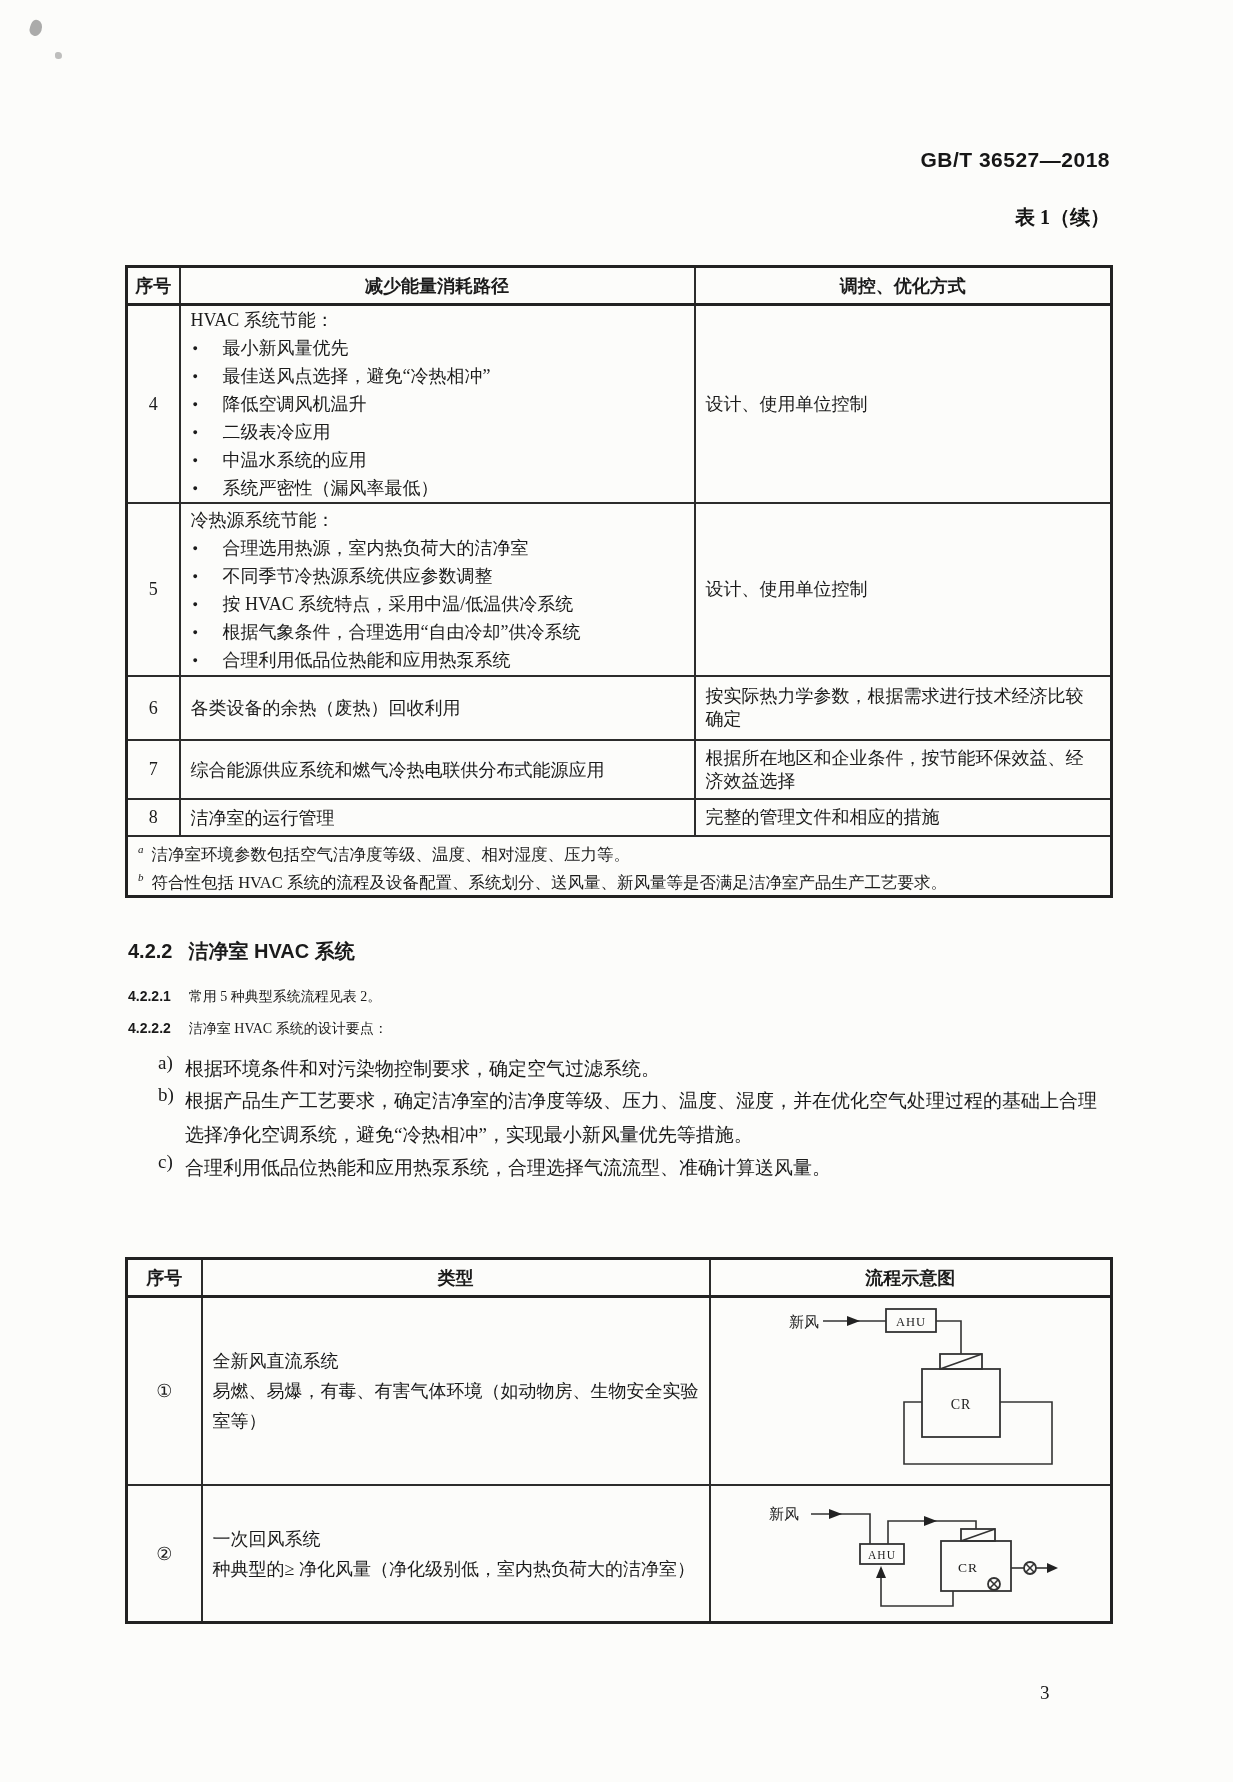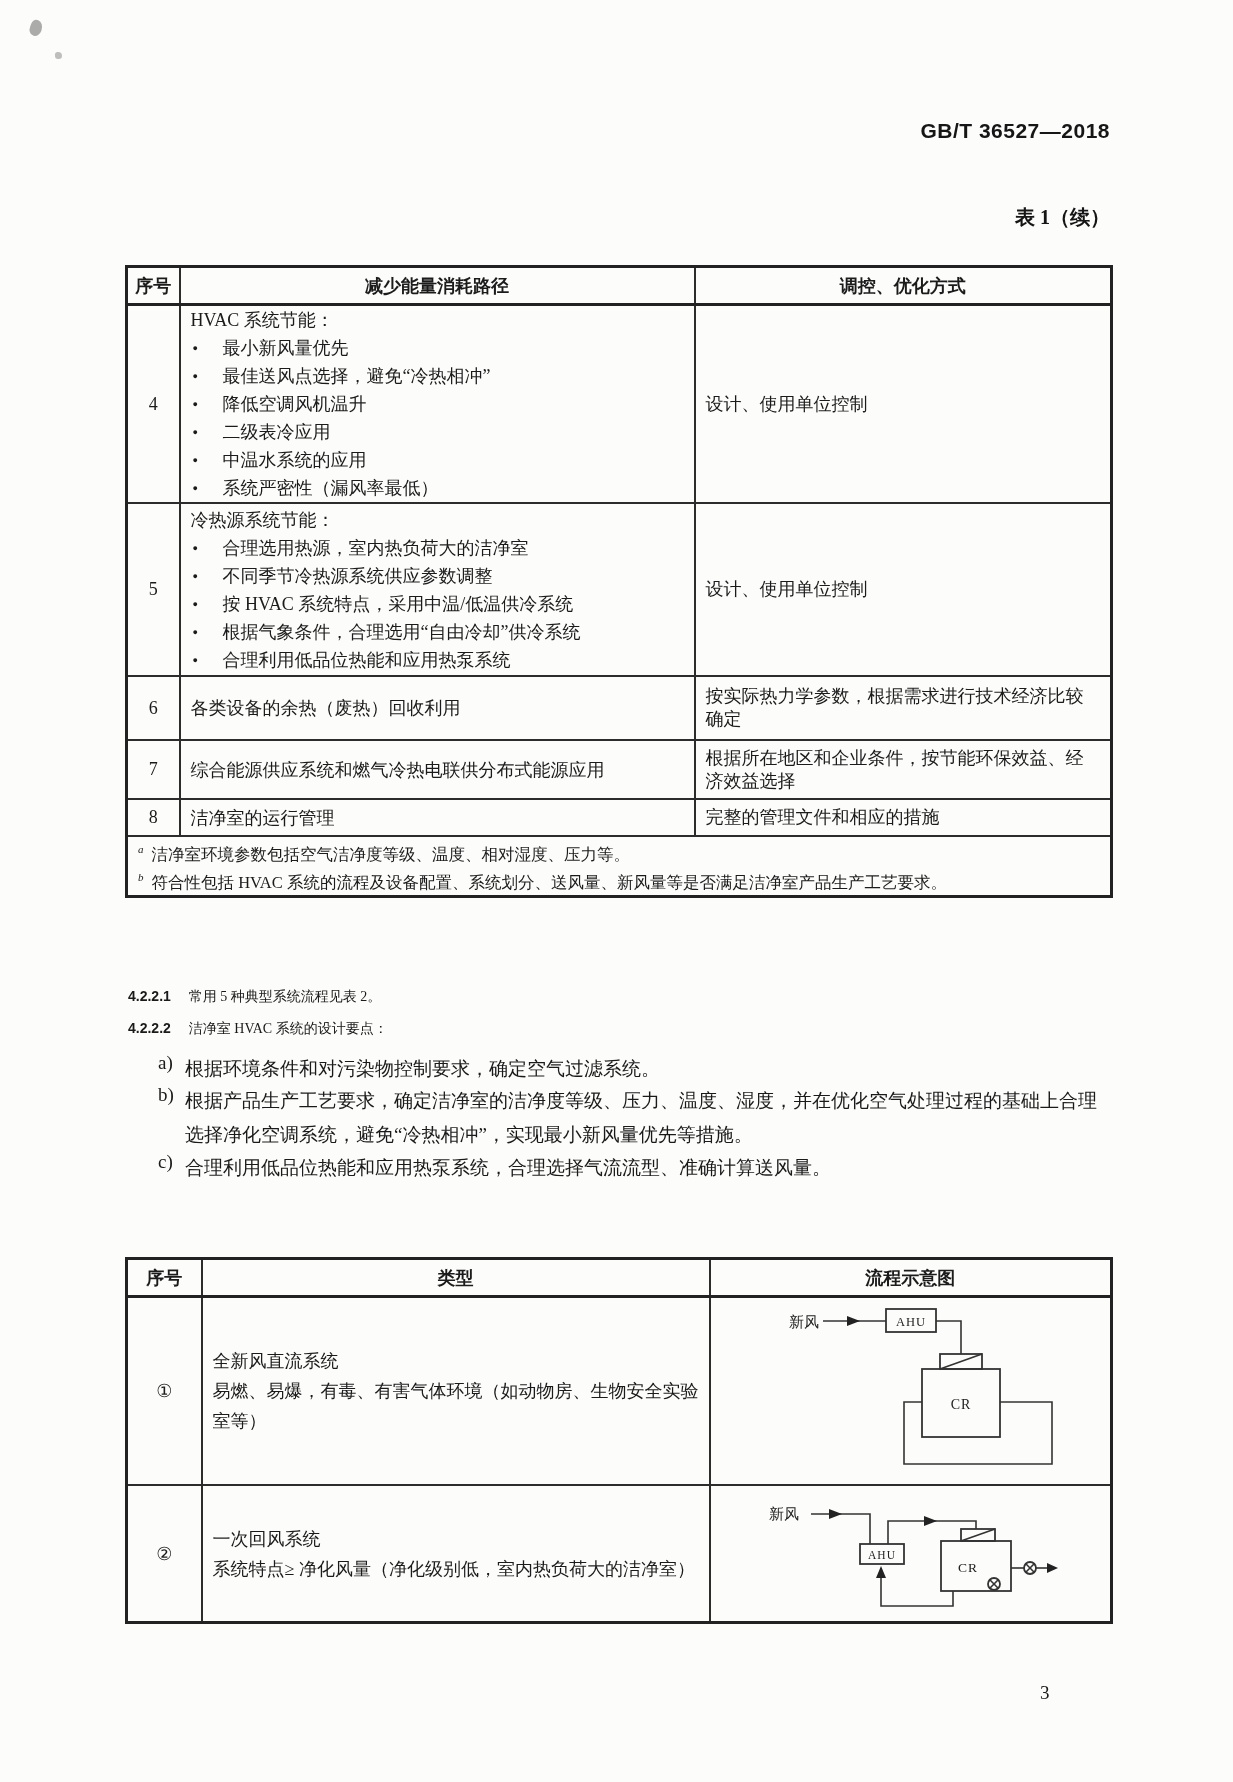"GB/T 36527—2018" .doc-code { top: 119px -> 148px }
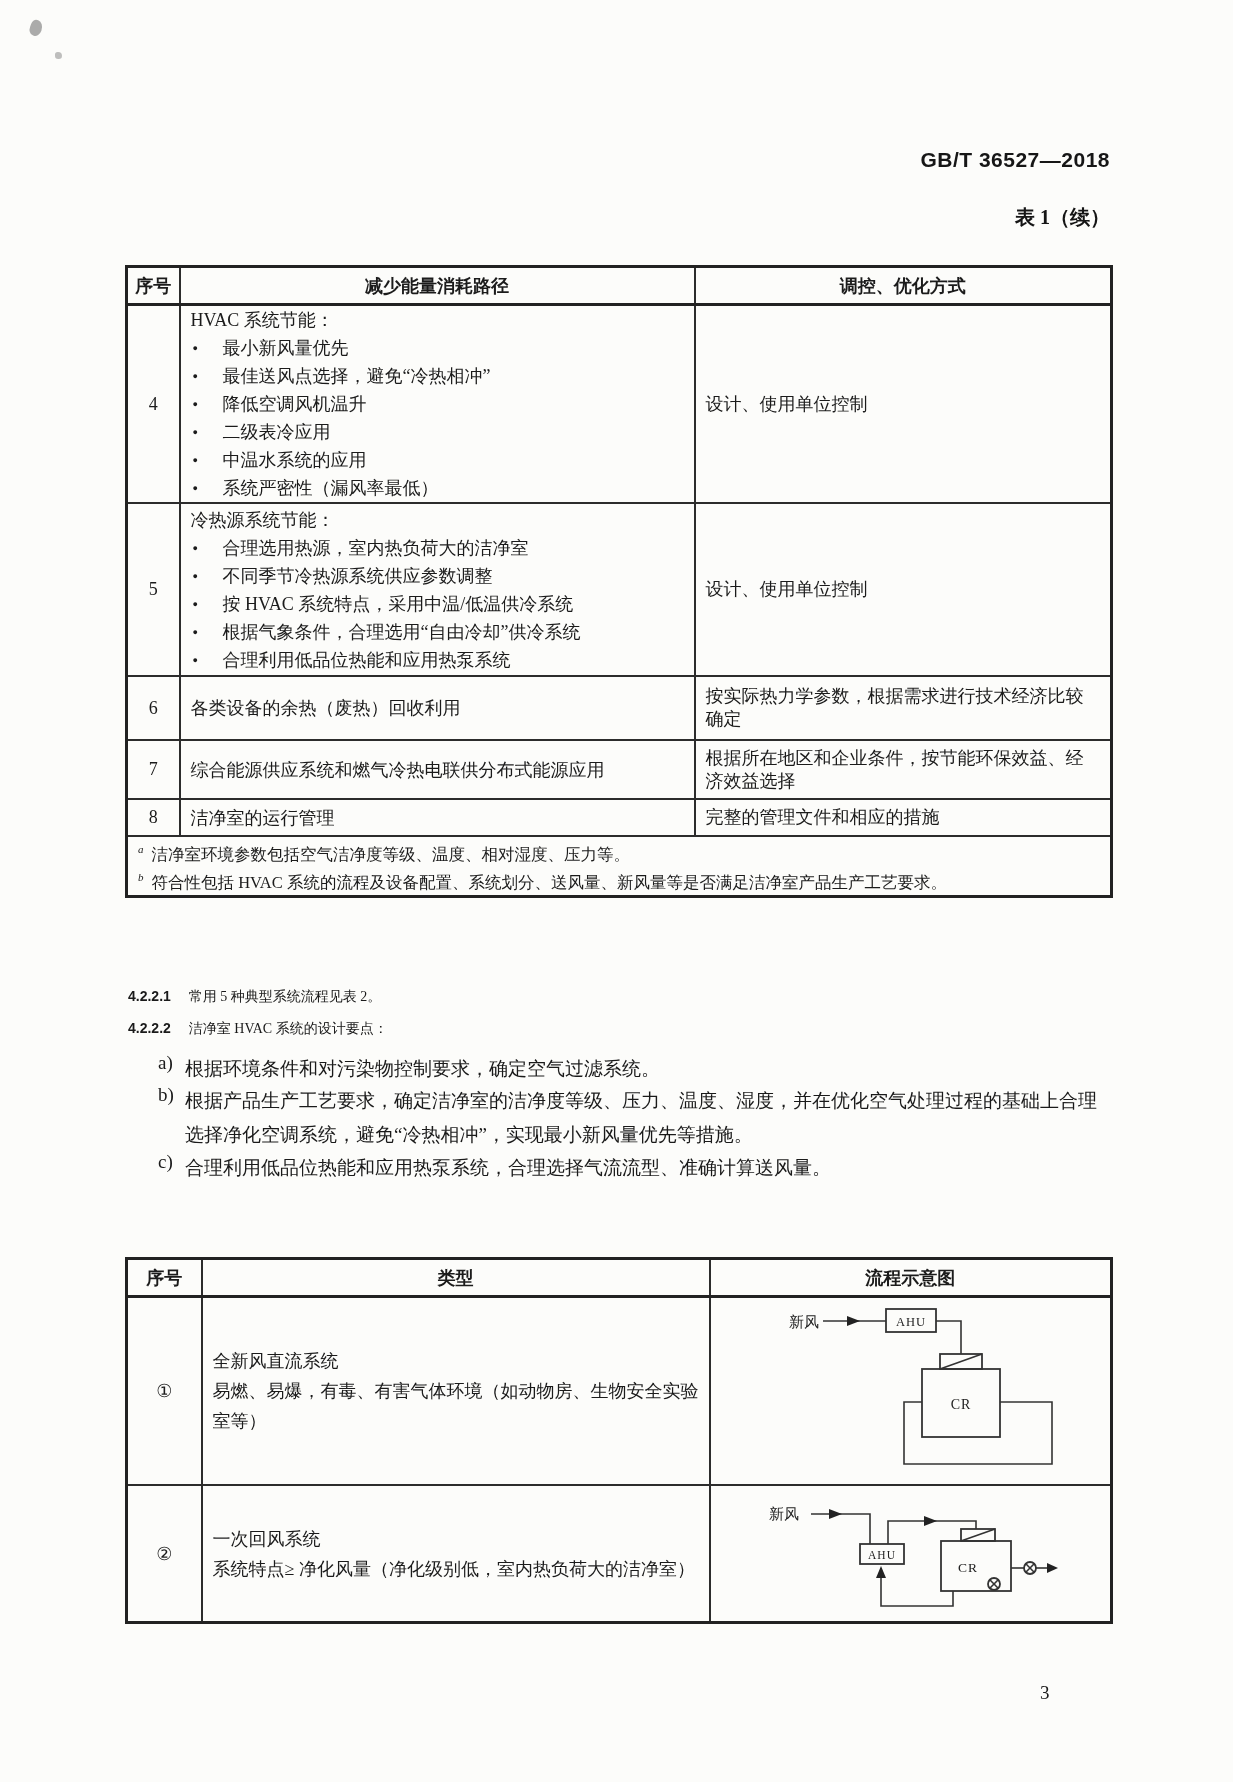"4.2.2 洁净室 HVAC 系统" div.clause { html: none -> <div> <span>4.2.2</span><span>洁净室 HVAC 系统</span> </div> }
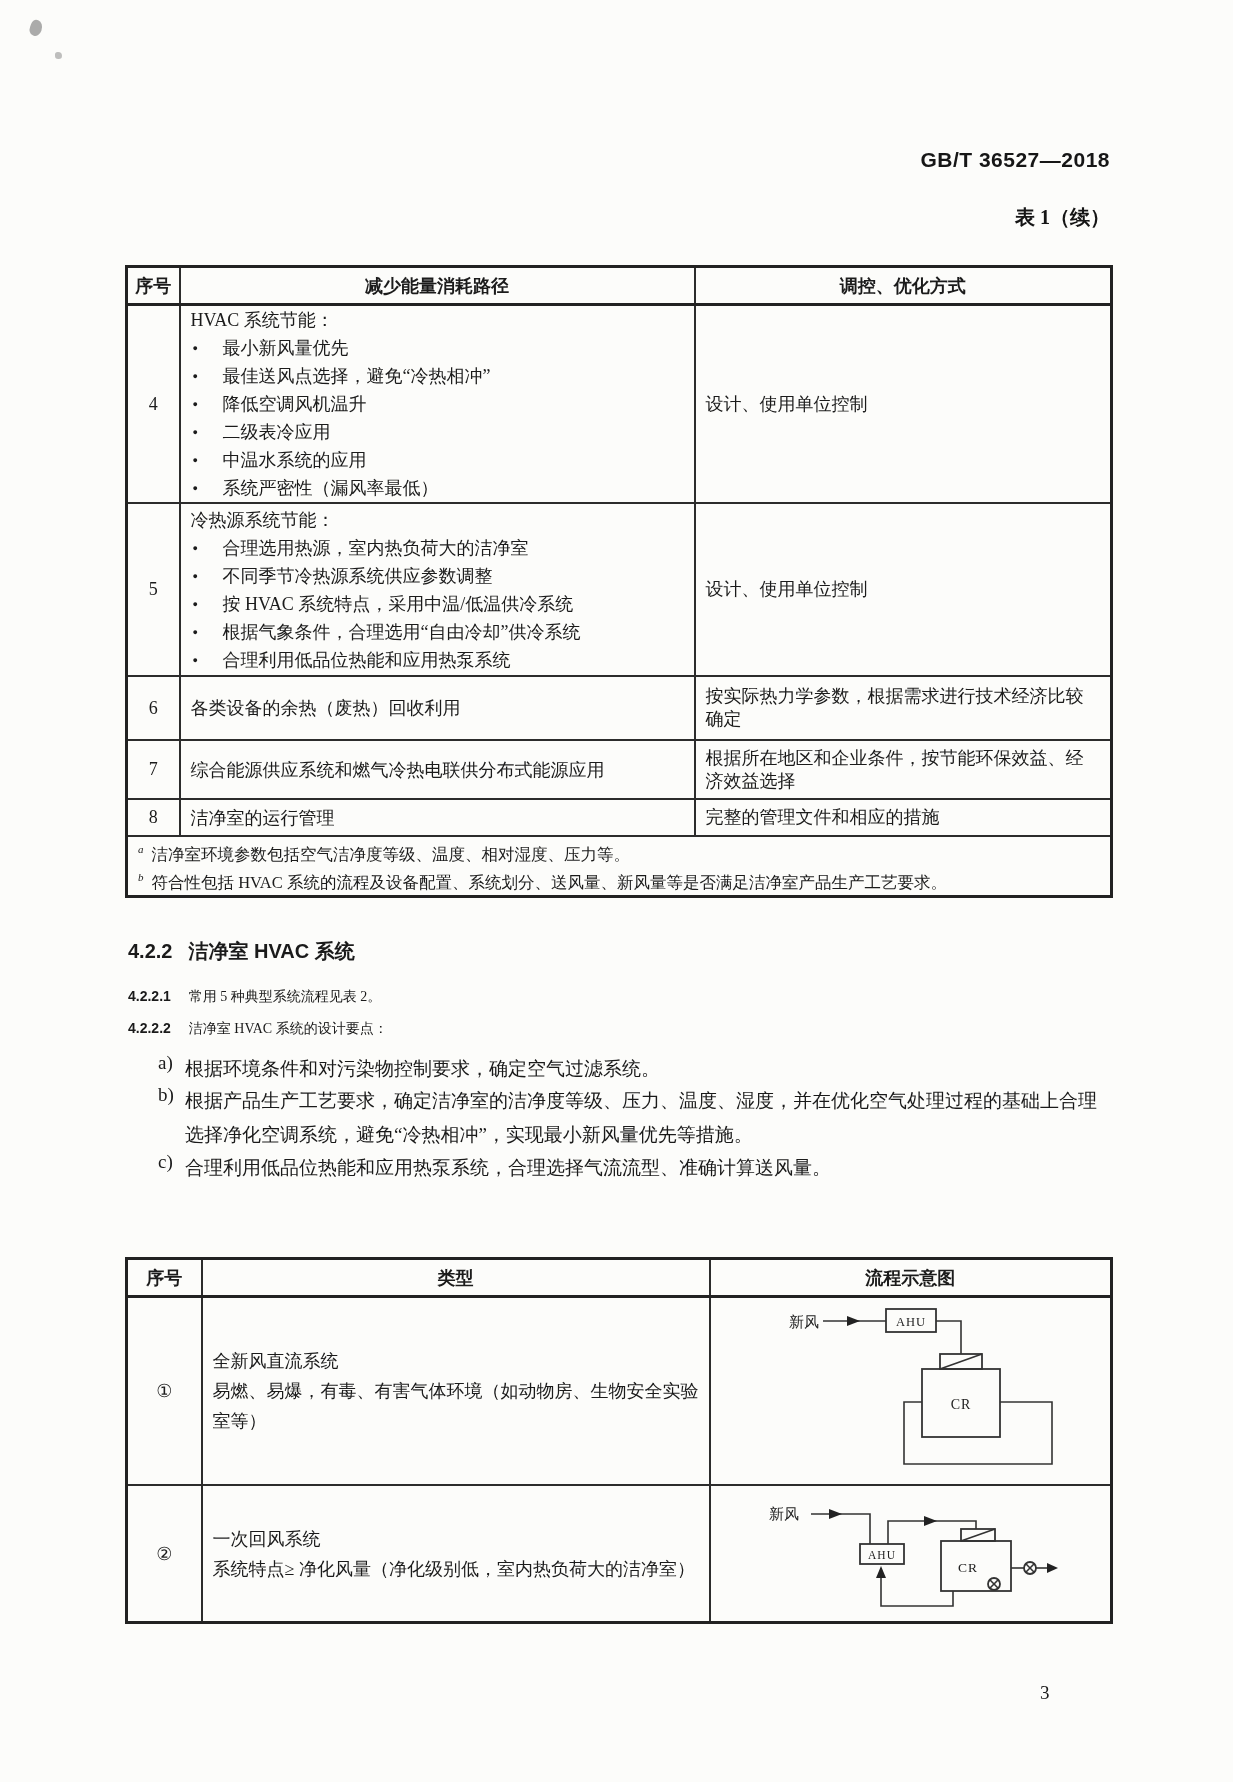"系统特点≥ 净化风量（净化级别低，室内热负荷大的洁净室）" div { text: 系统特点 -> 种典型的 }
